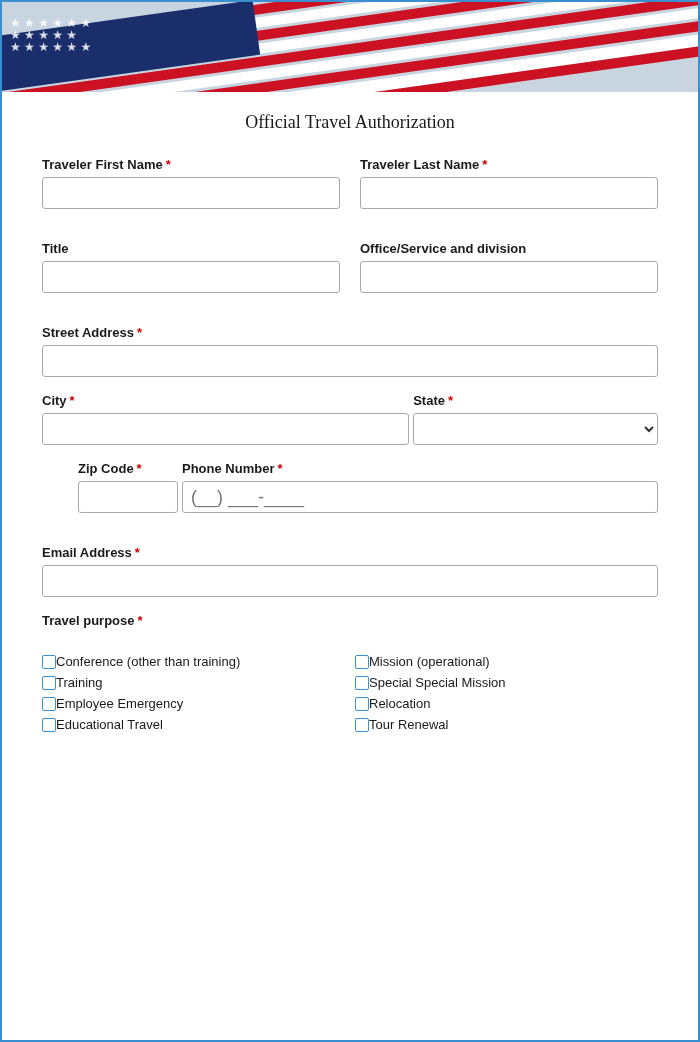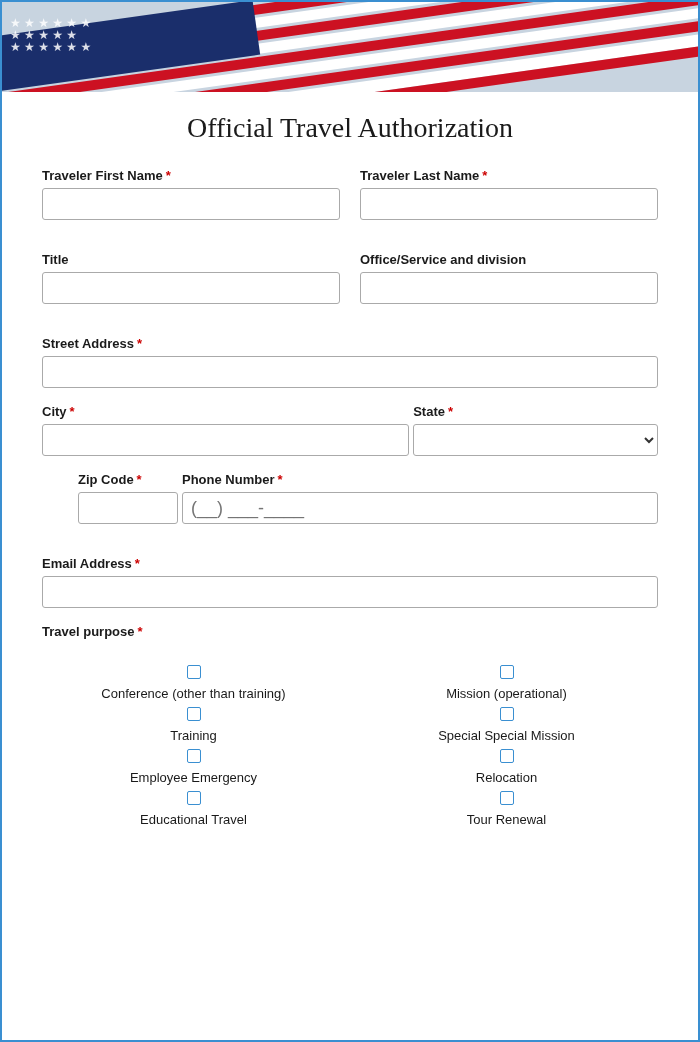"Official Travel Authorization" .form-title { font-size: 28px -> 18px }
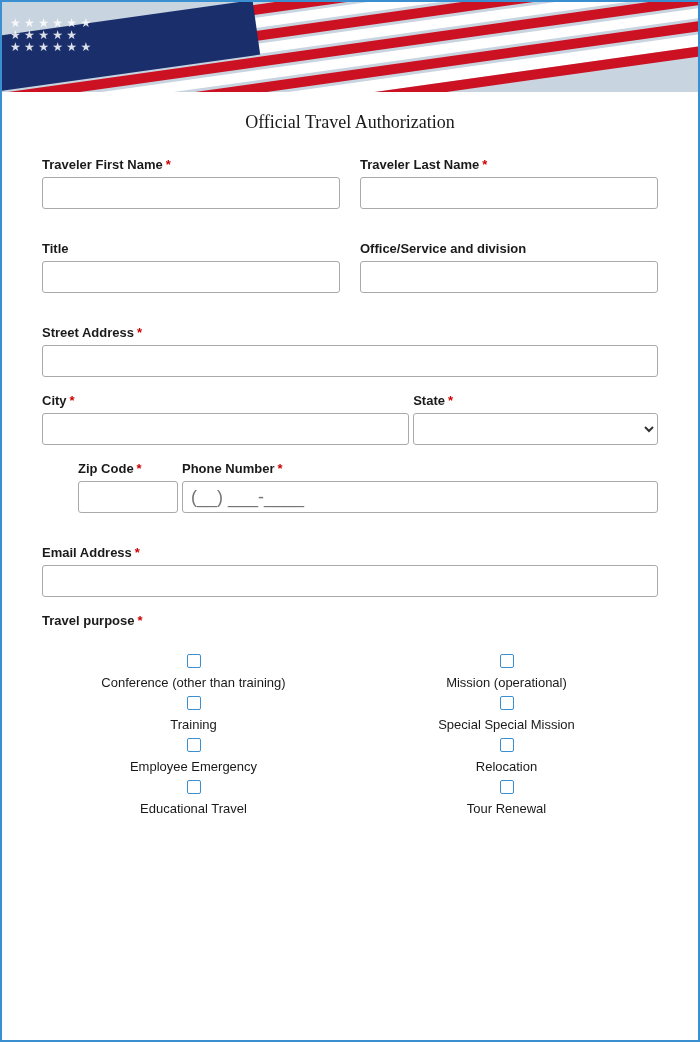"Conference (other than training)" .checkbox-item { flex-direction: column -> none; gap: 7px -> 0 }
